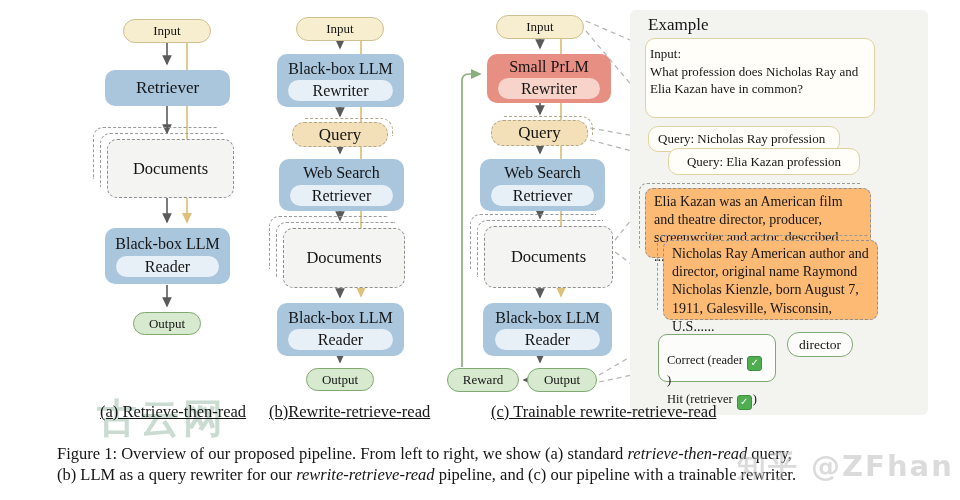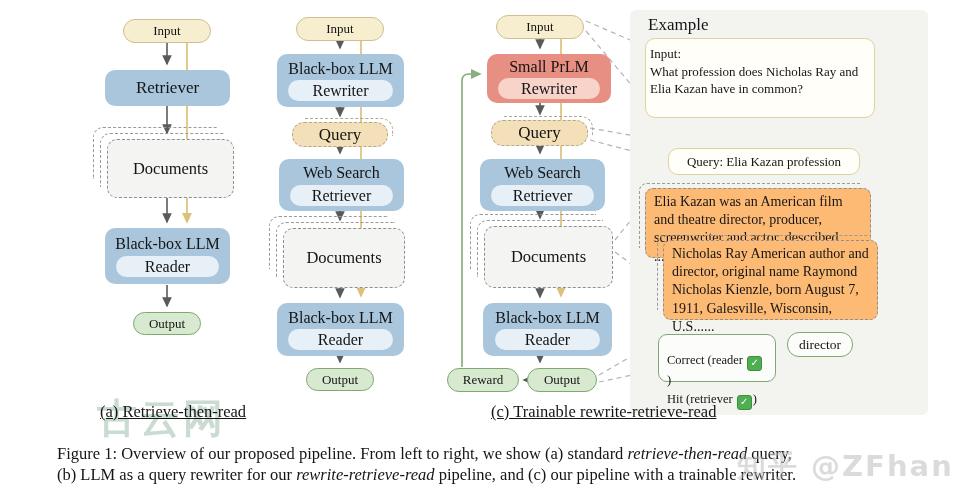"Query: Nicholas Ray profession" div.exbox { html: none -> <div>Query: Nicholas Ray profession</div> }
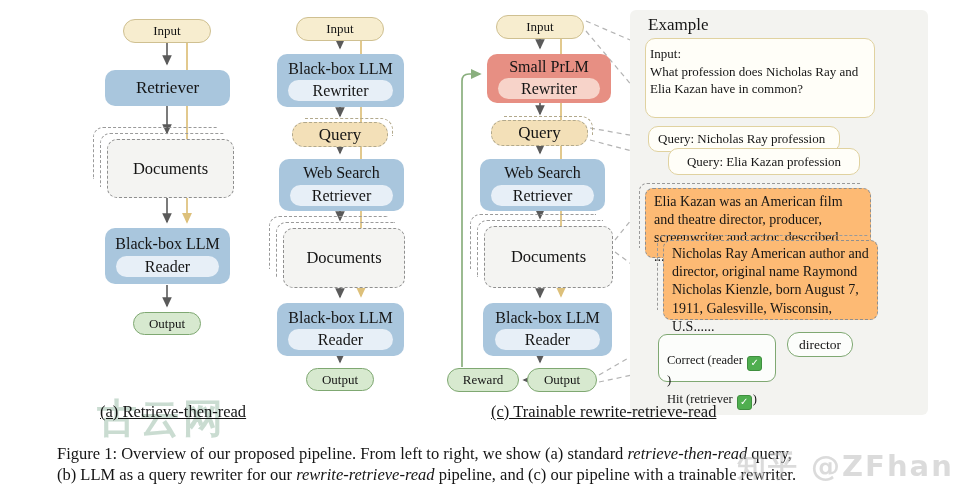"(b)Rewrite-retrieve-read" div.subcap { html: none -> <div>(b)Rewrite-retrieve-read</div> }
